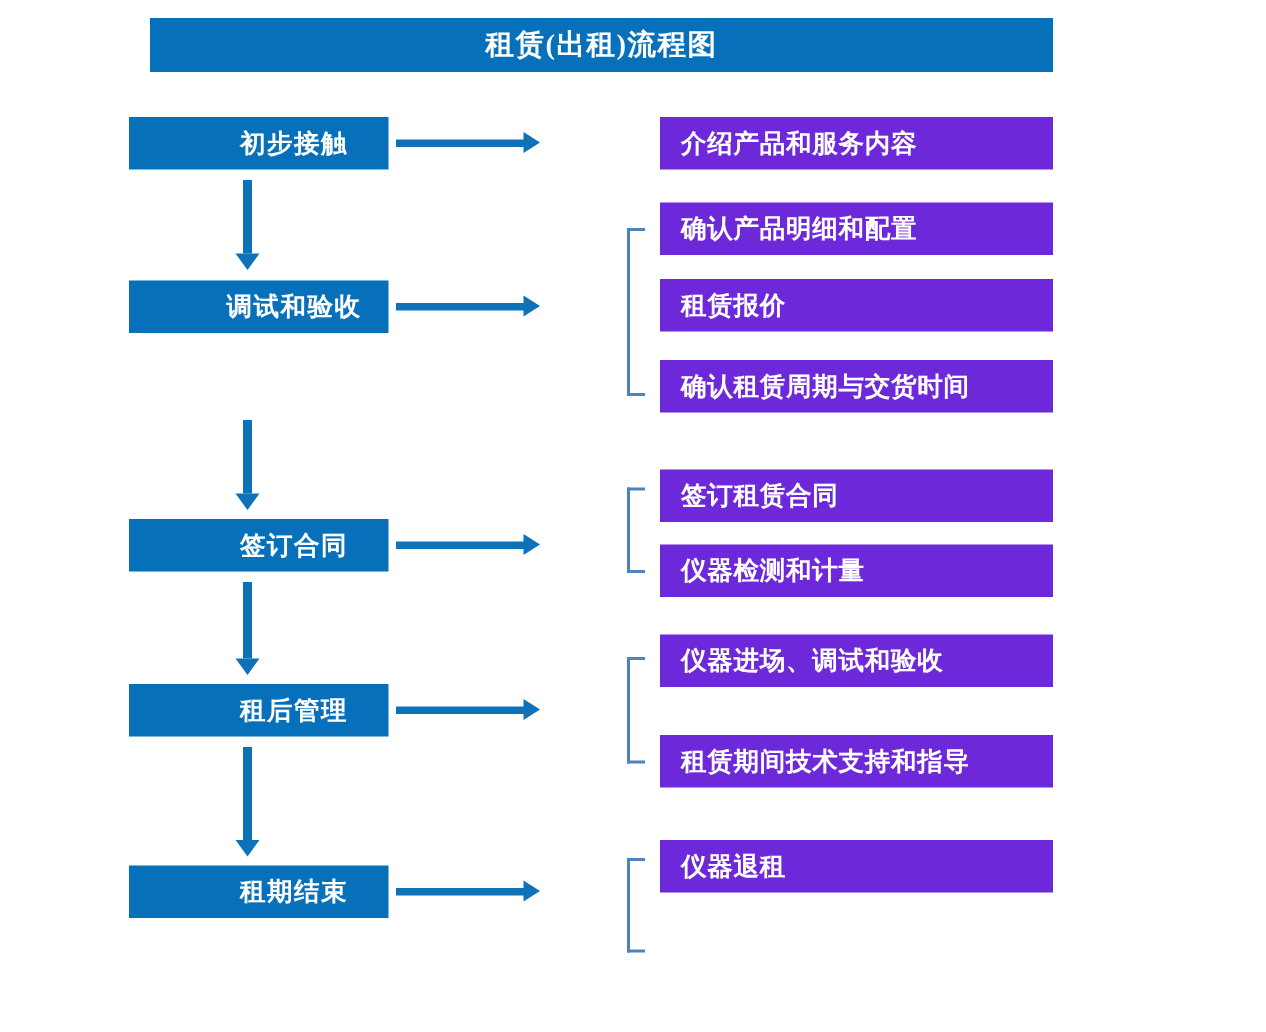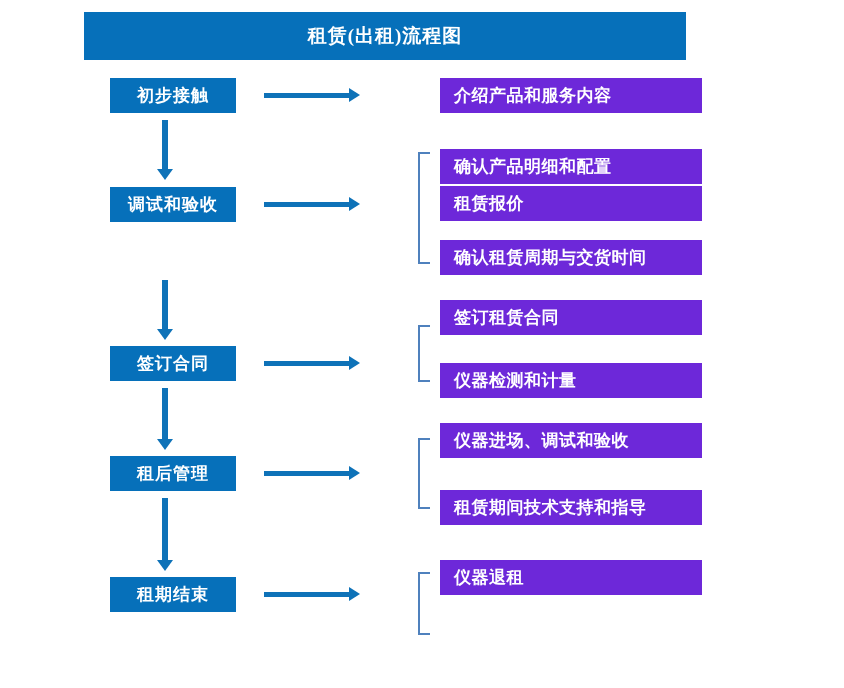"租赁(出租)流程图" .title-banner { height: 48px -> 36px; left: 84px -> 100px }
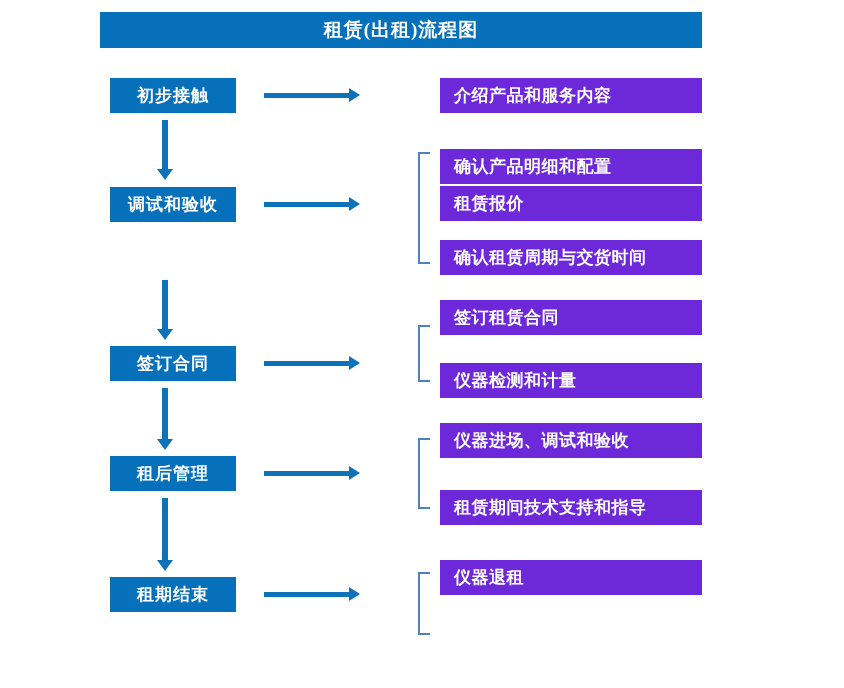"初步接触" .stage-box { left: 110px -> 86px; padding-left: none -> 47px }
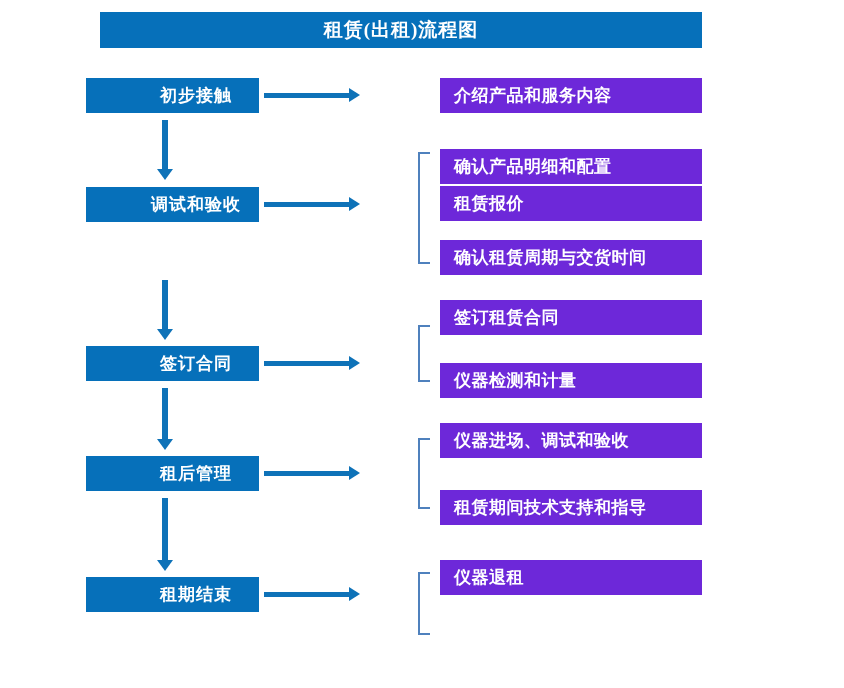"确认产品明细和配置" div.detail-box { top: 149px -> 135px }
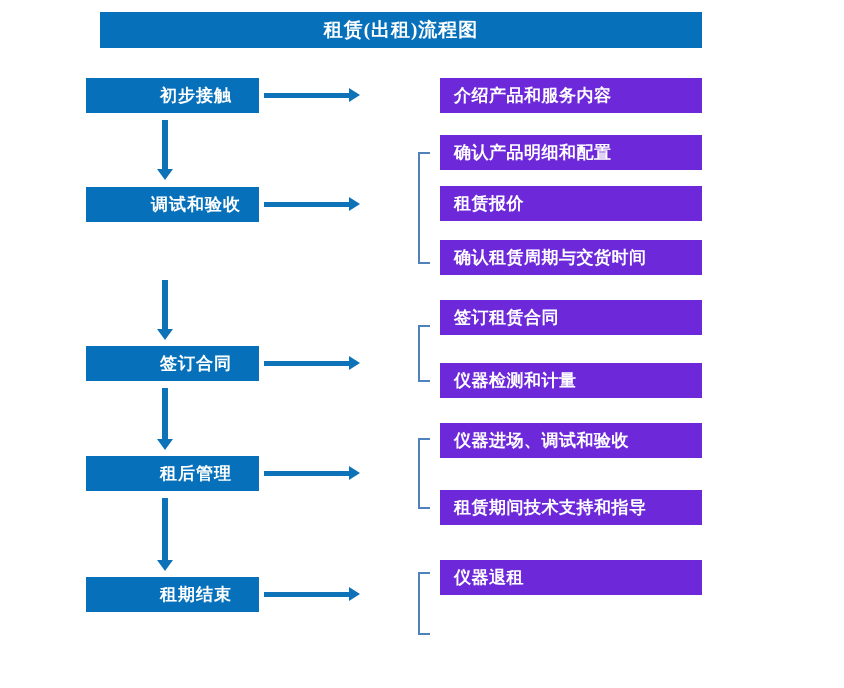"签订租赁合同" div.detail-box { top: 300px -> 313px }
